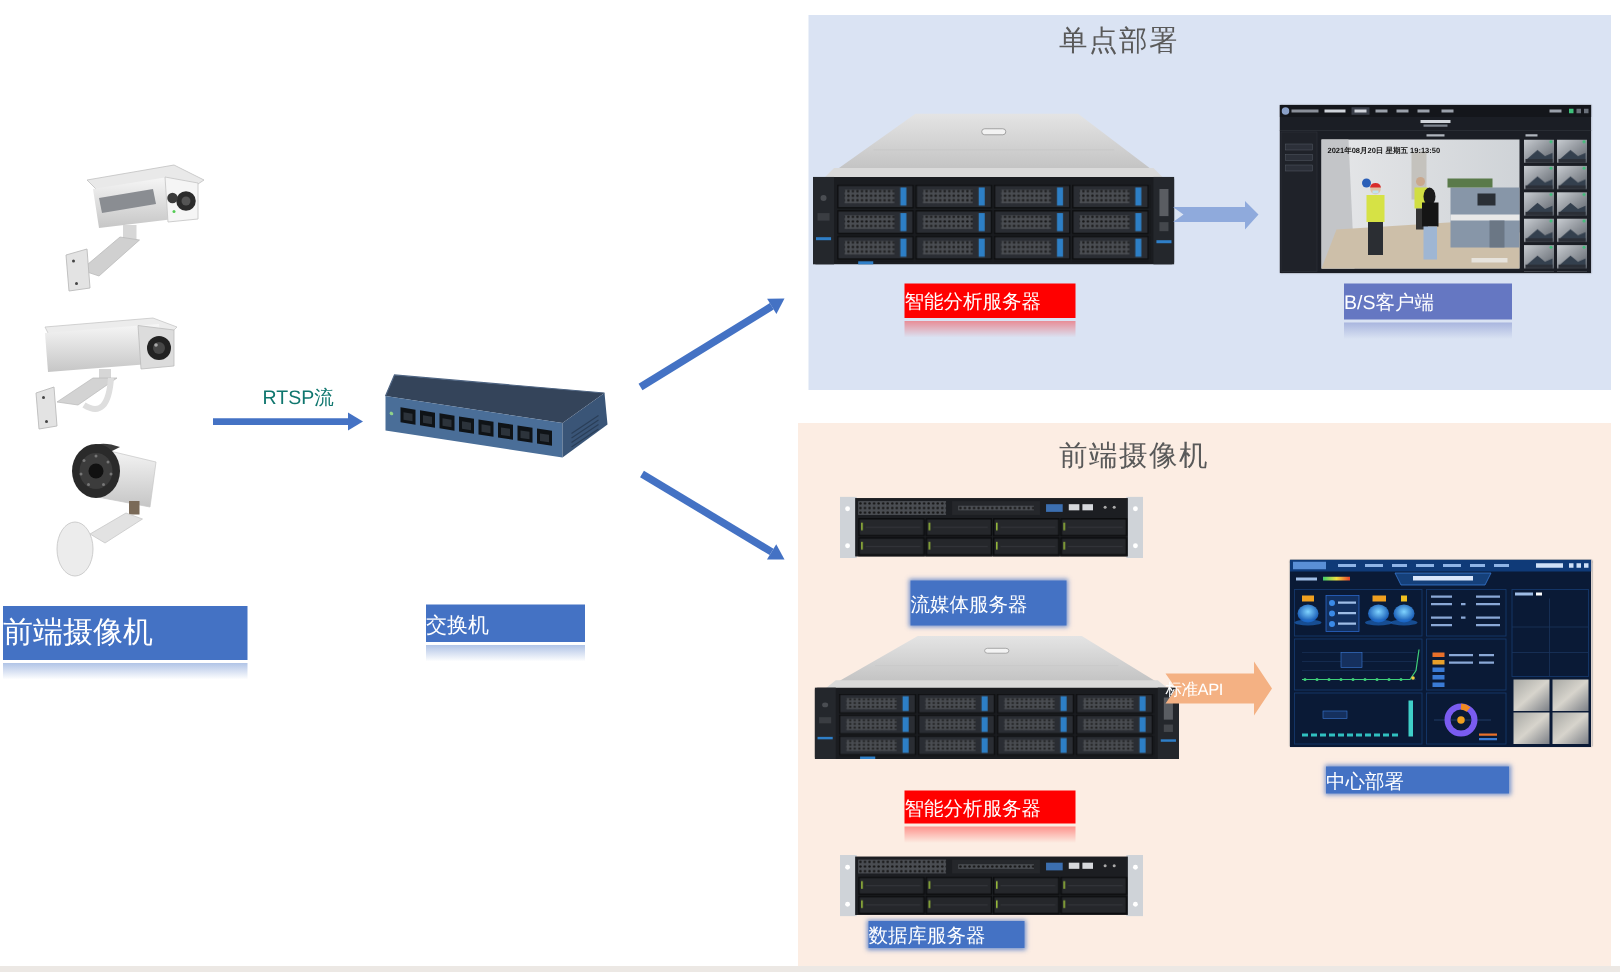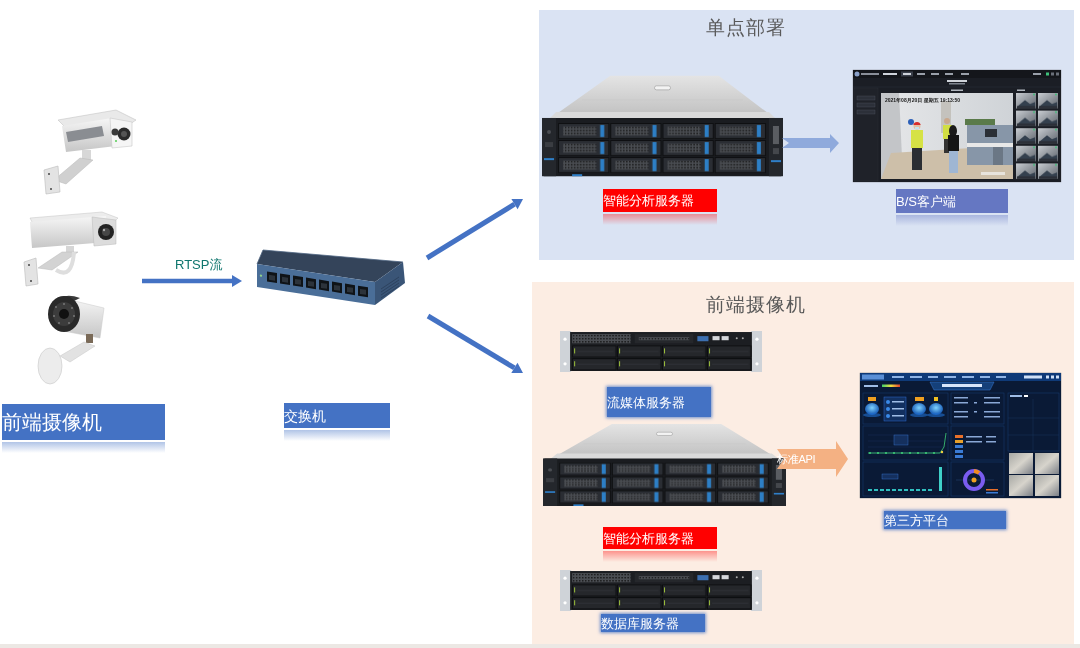"第三方平台" span { text: 第三方平台 -> 中心部署 }
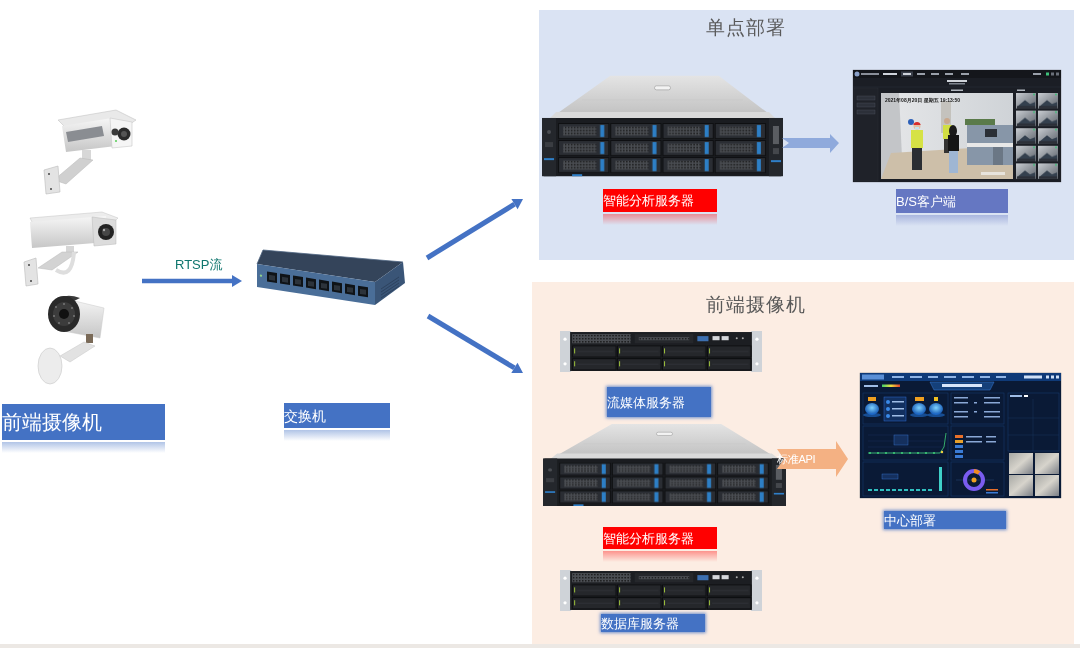"数据库服务器" div.label { left: 601px -> 579px }
